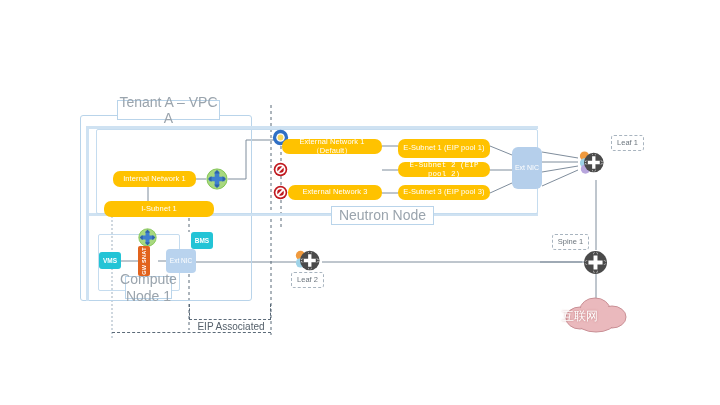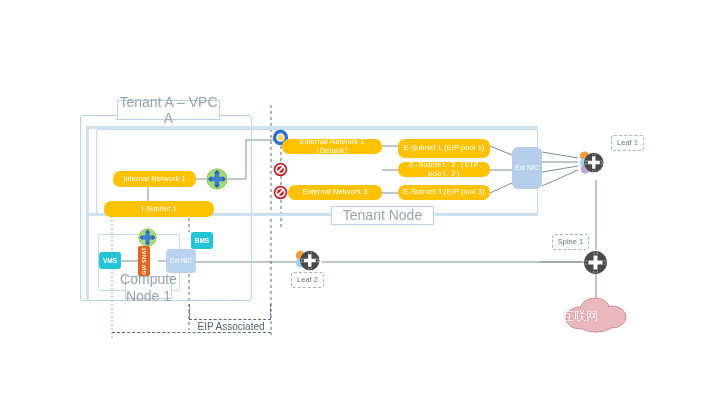"Tenant Node" span { text: Tenant -> Neutron }
